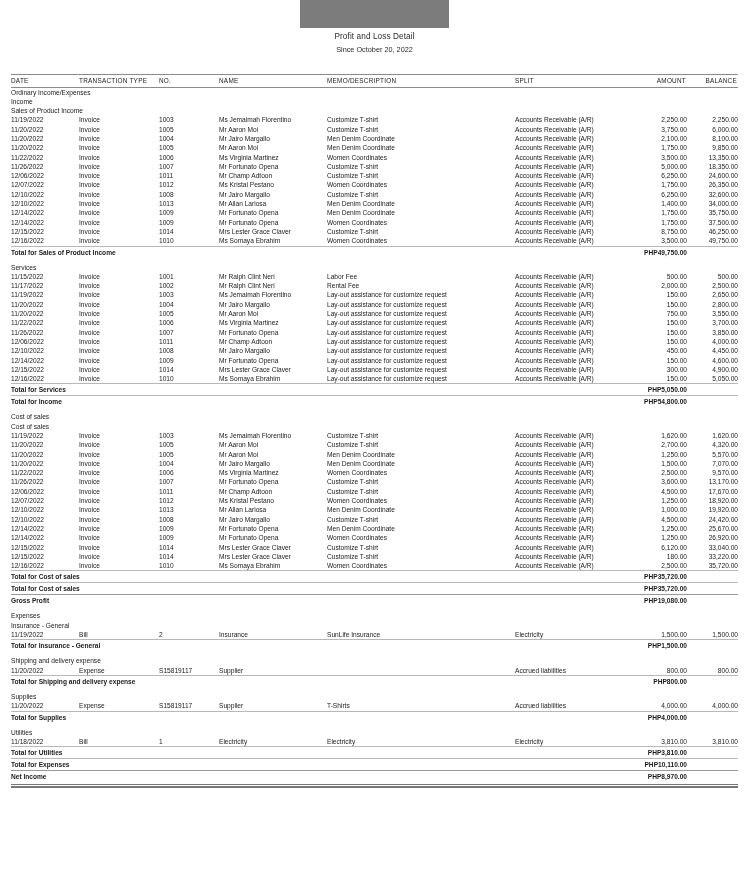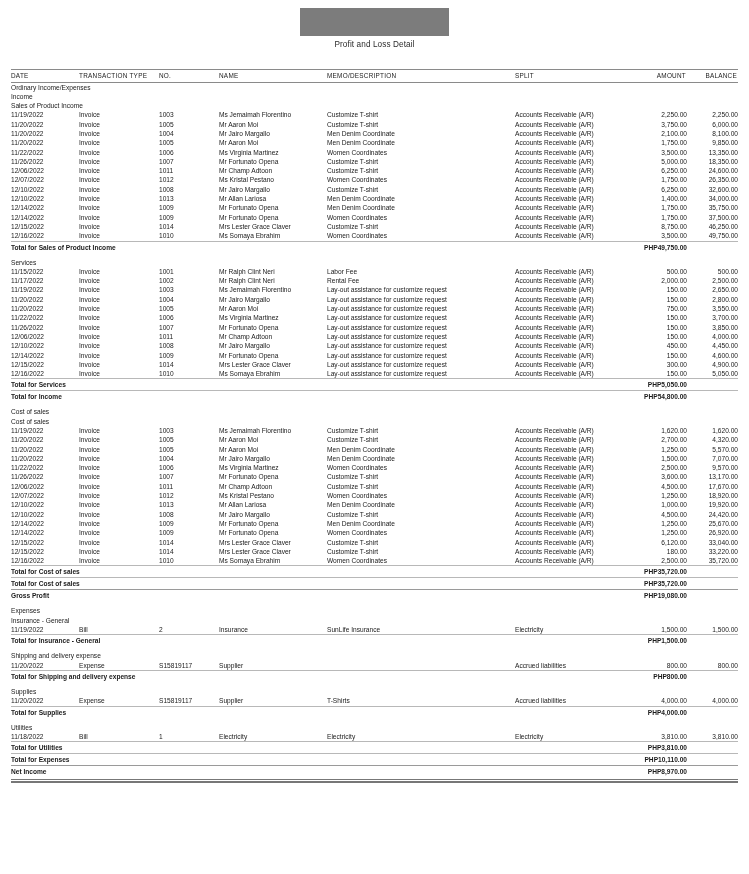"Profit and Loss Detail" .doc-header { padding-top: 8px -> 0 }
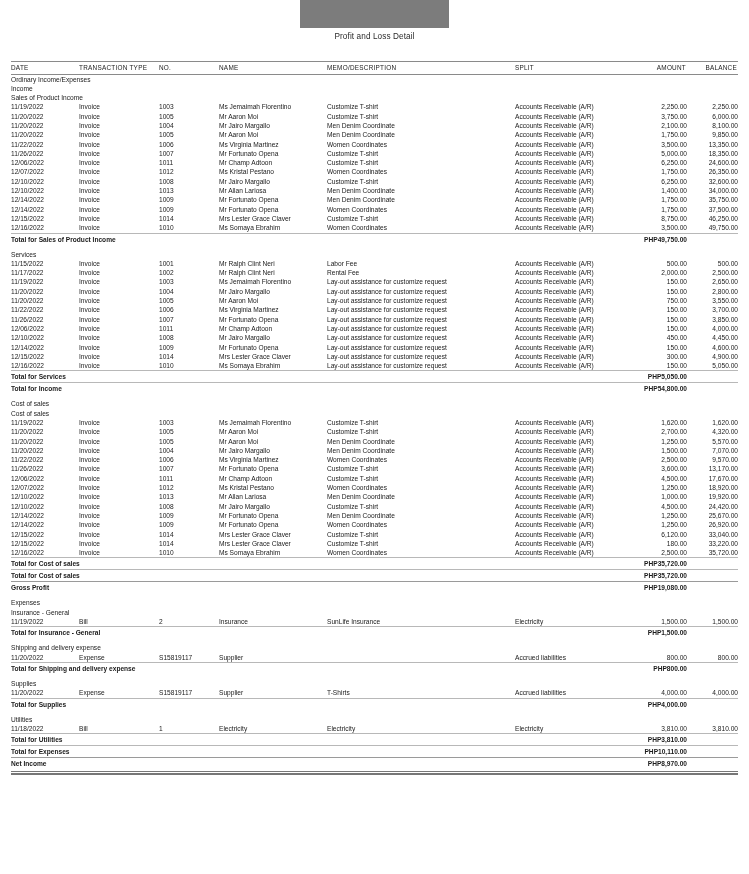"Since October 20, 2022" div.doc-subtitle { html: none -> <div>Since October 20, 2022</div> }
